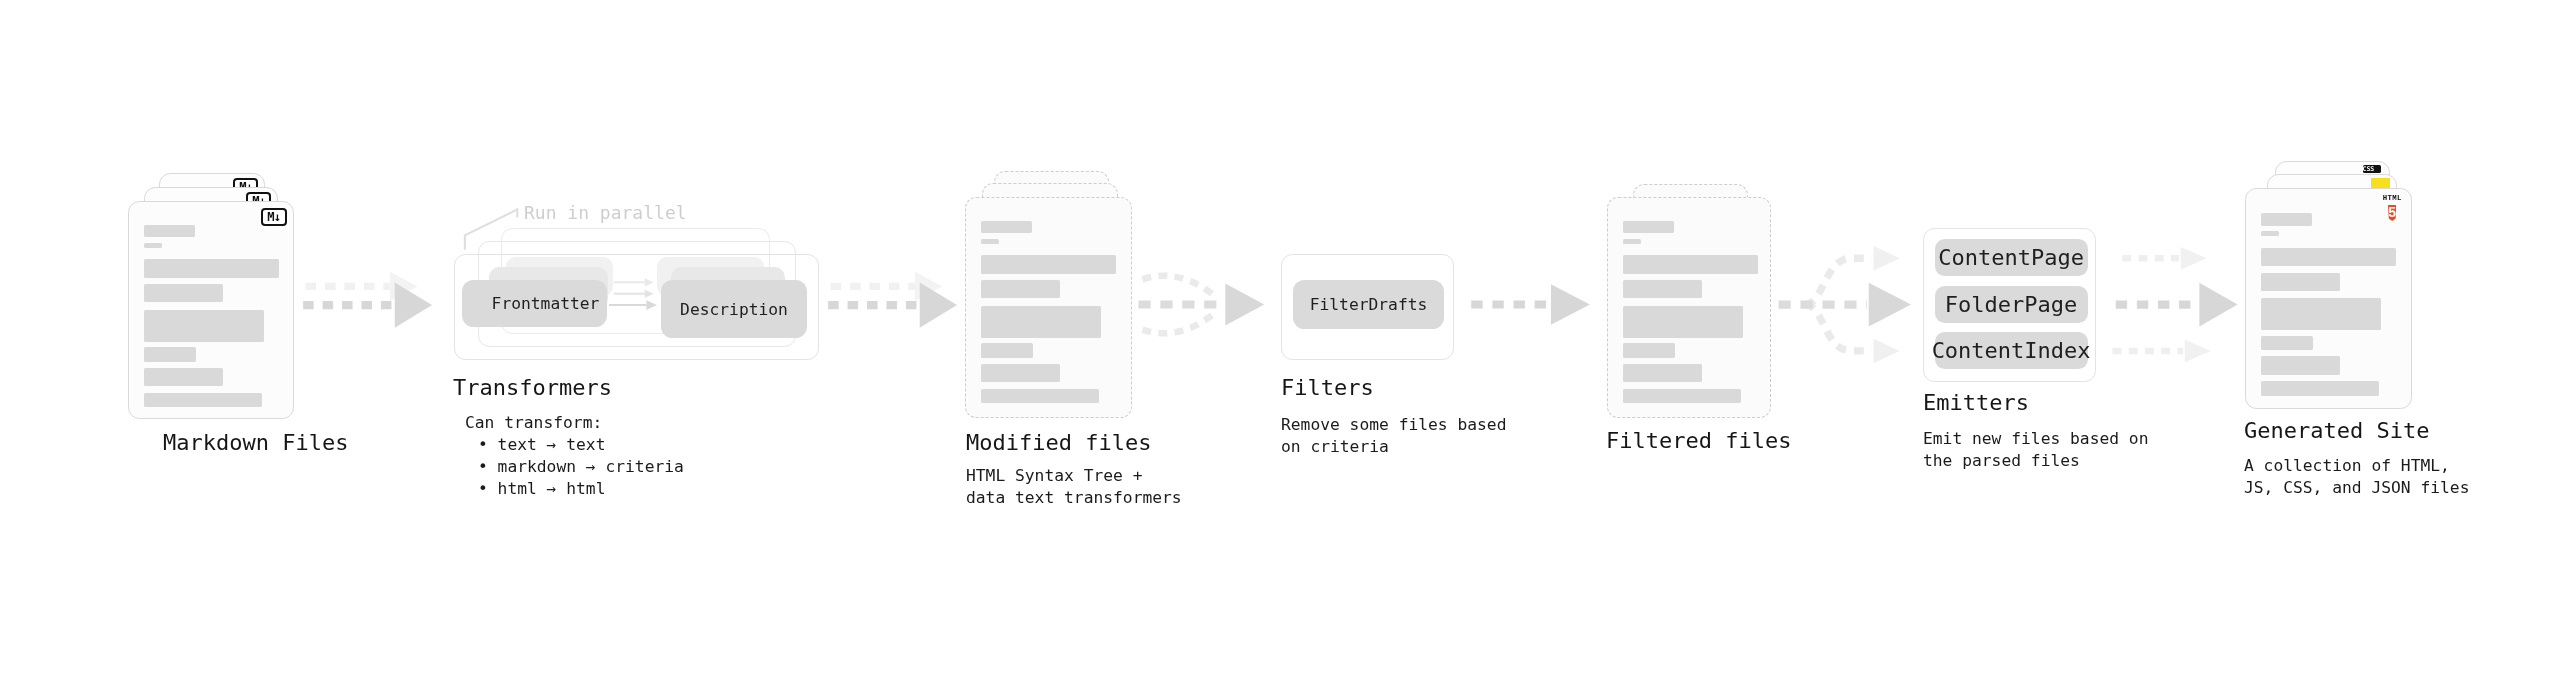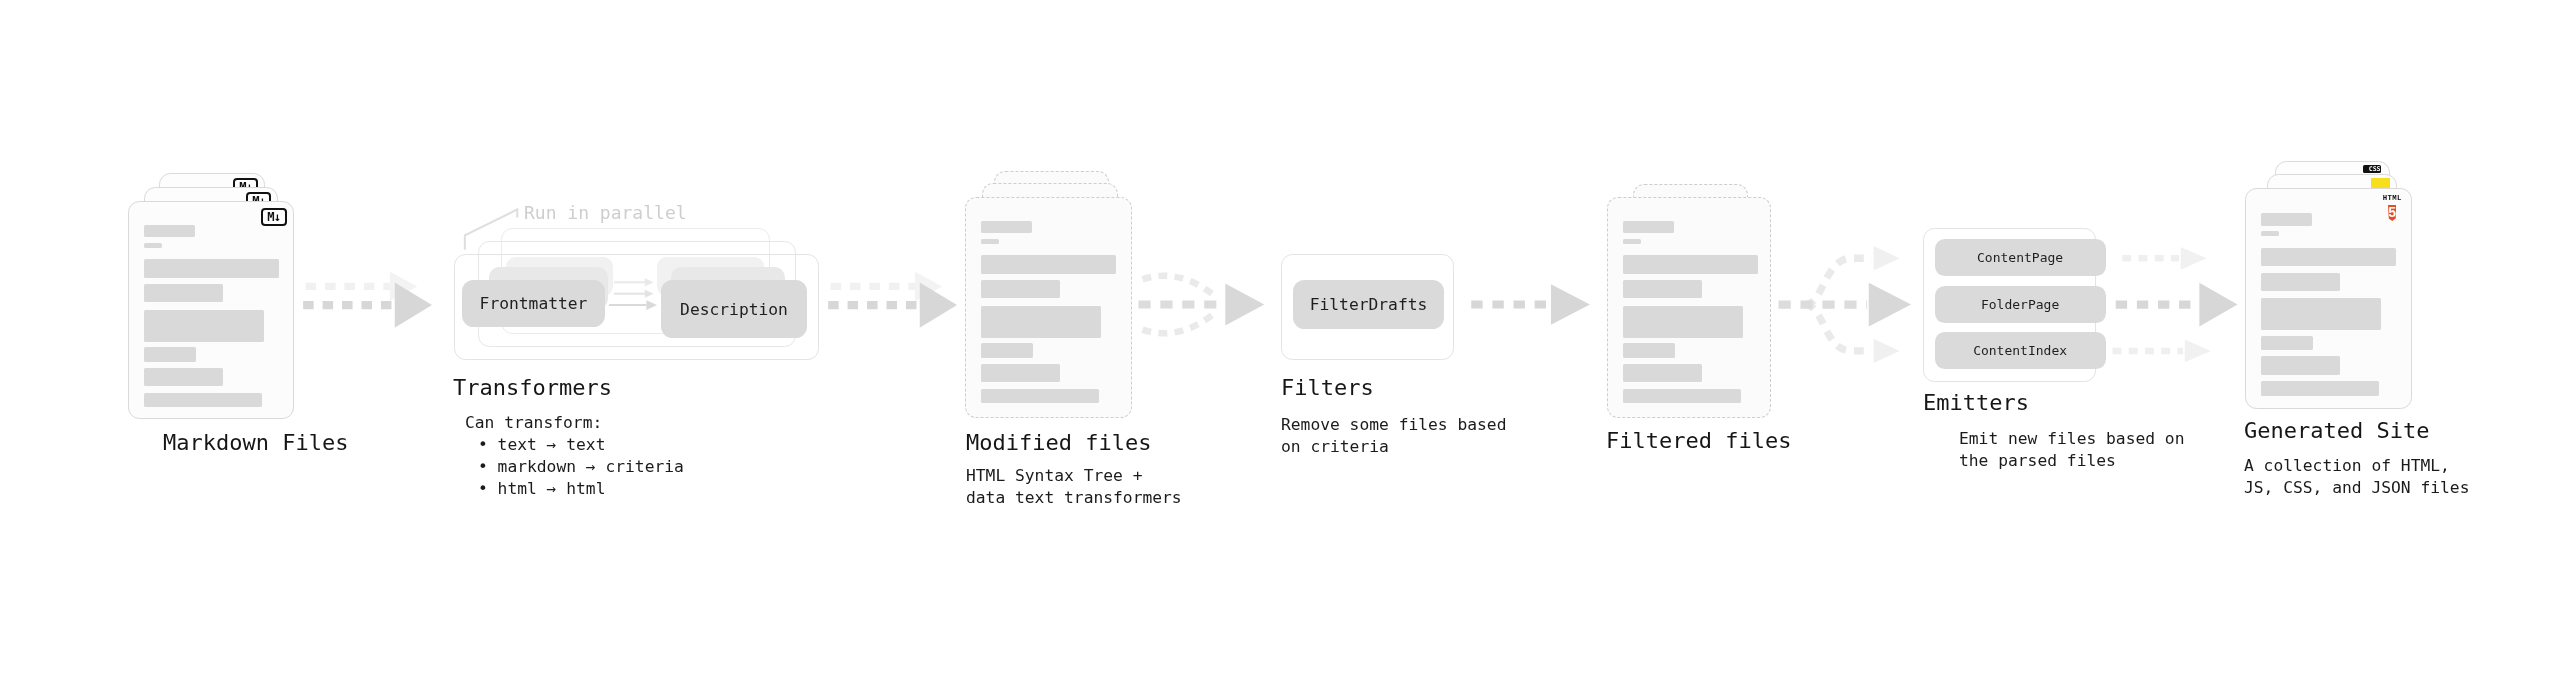"CSS" .css-badge { text-align: right -> left }
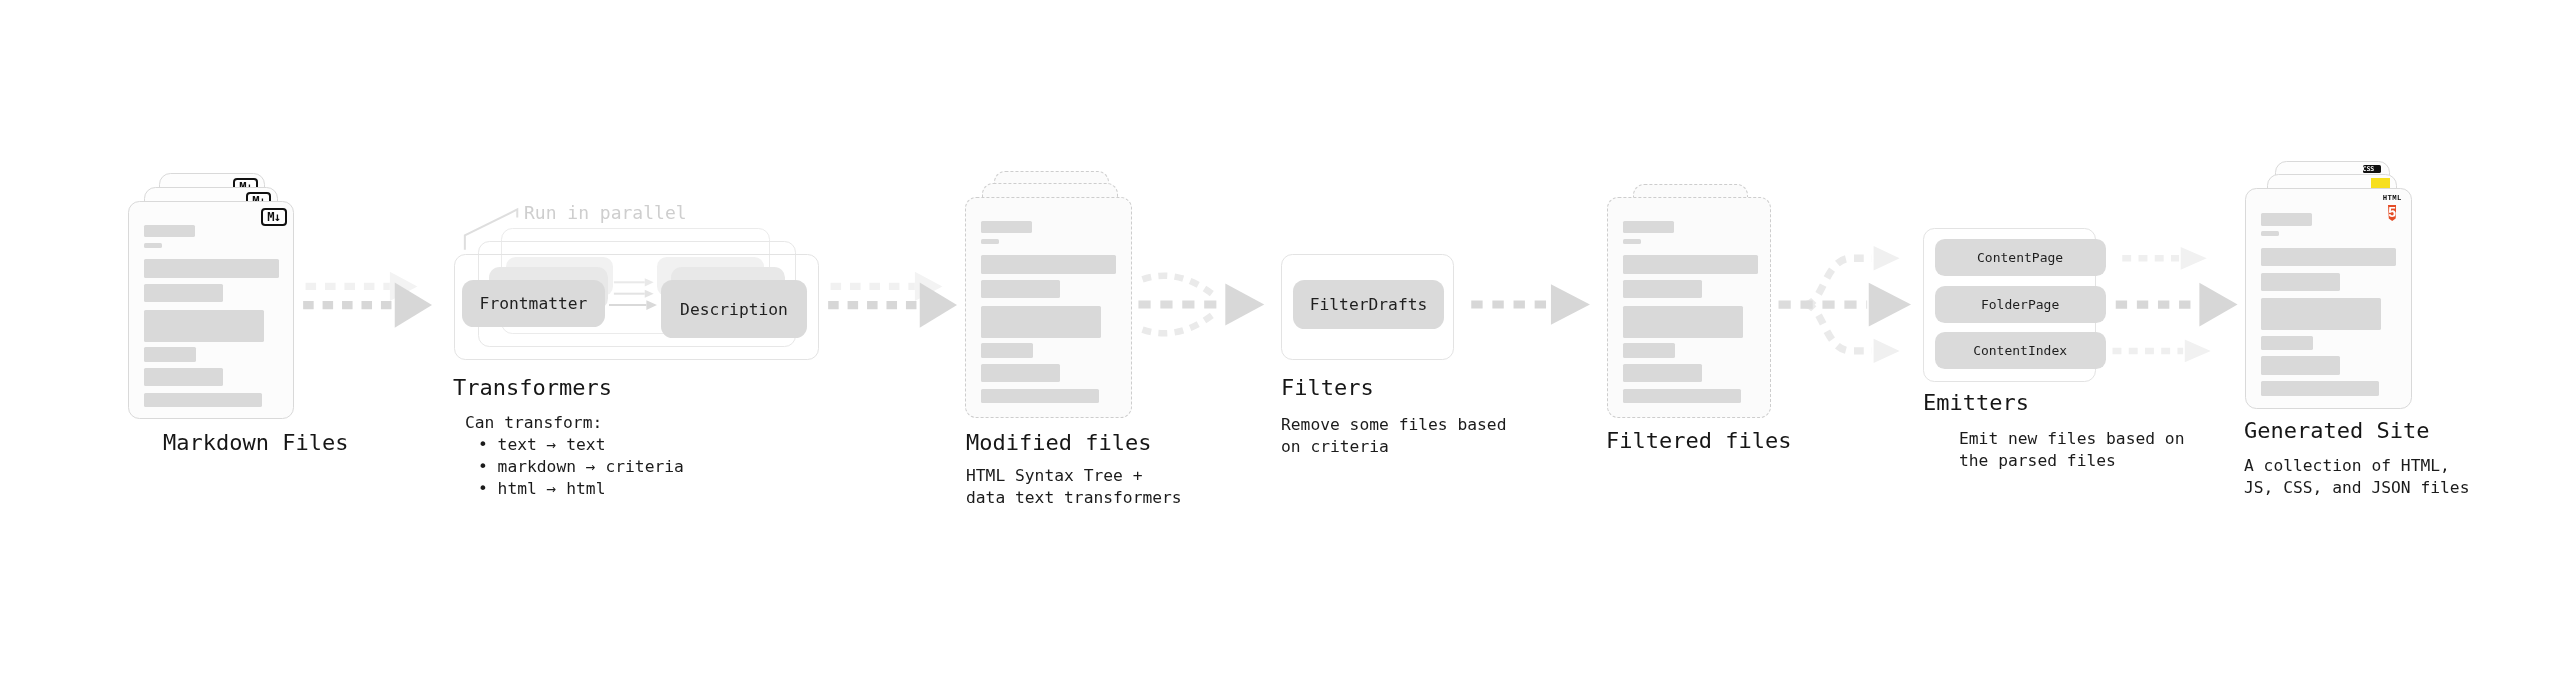"ContentPage" .emit-pill { font-size: 13px -> 22px; width: 171px -> 153px }
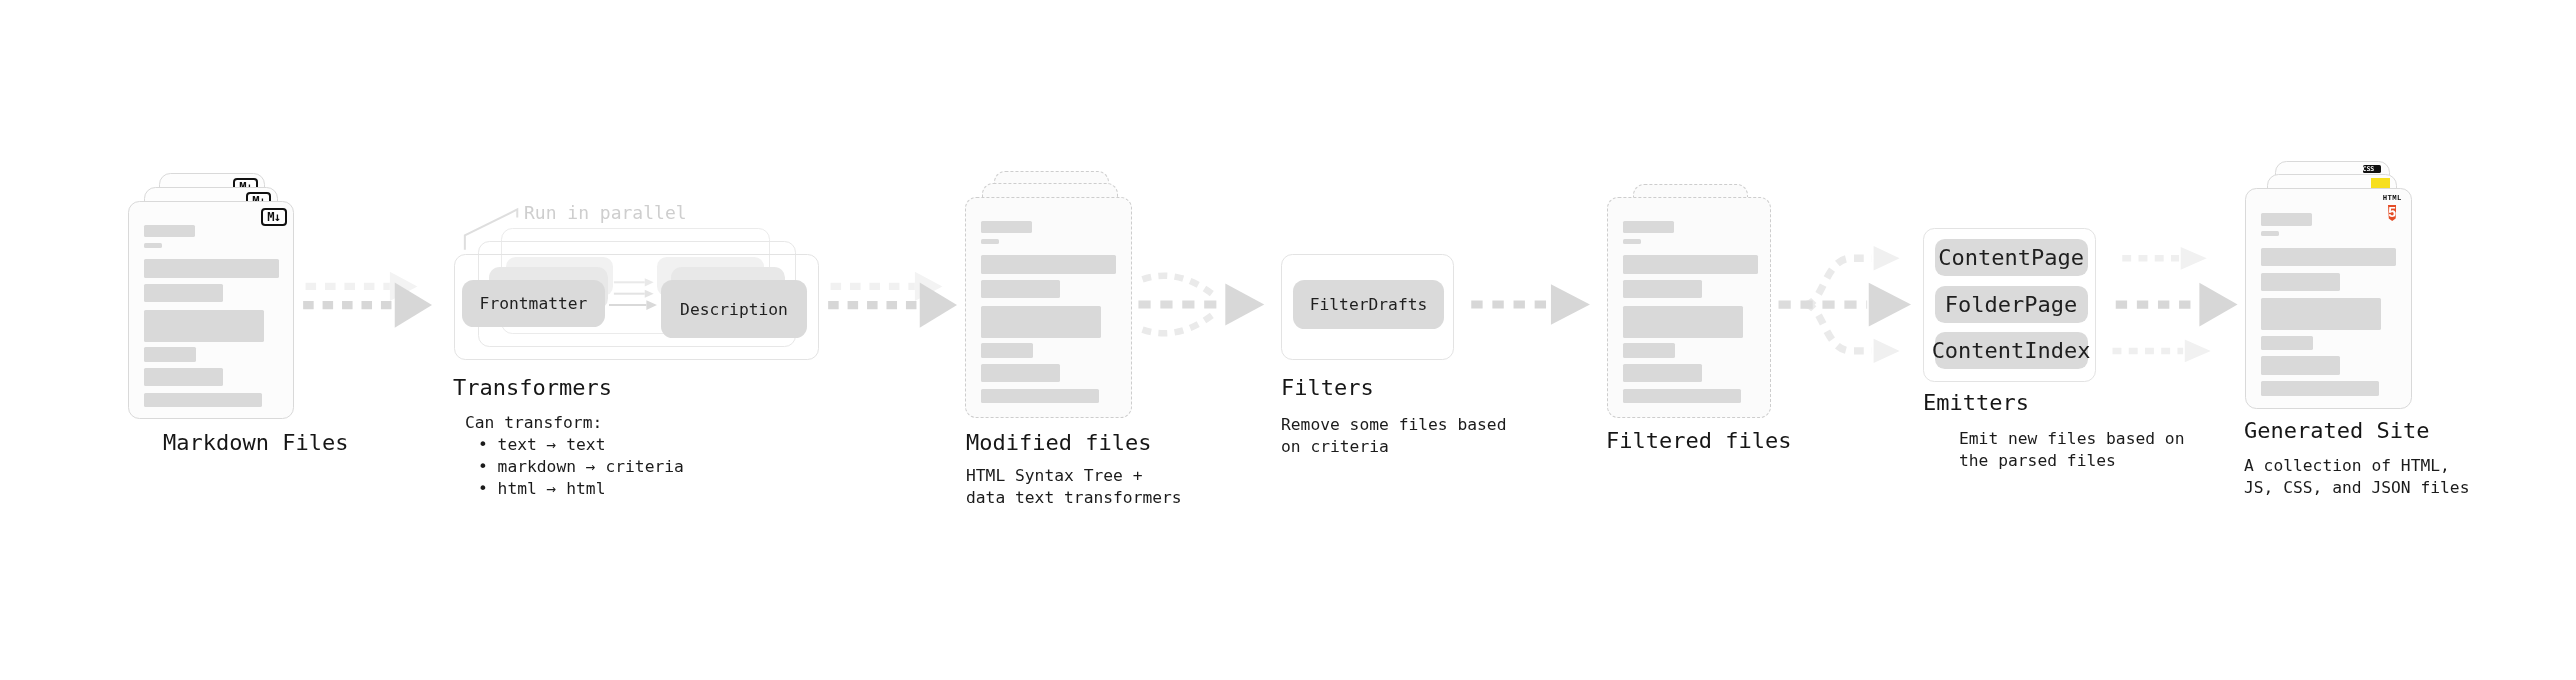"Frontmatter" div.pill { padding-left: none -> 22px; width: 143px -> 123px }
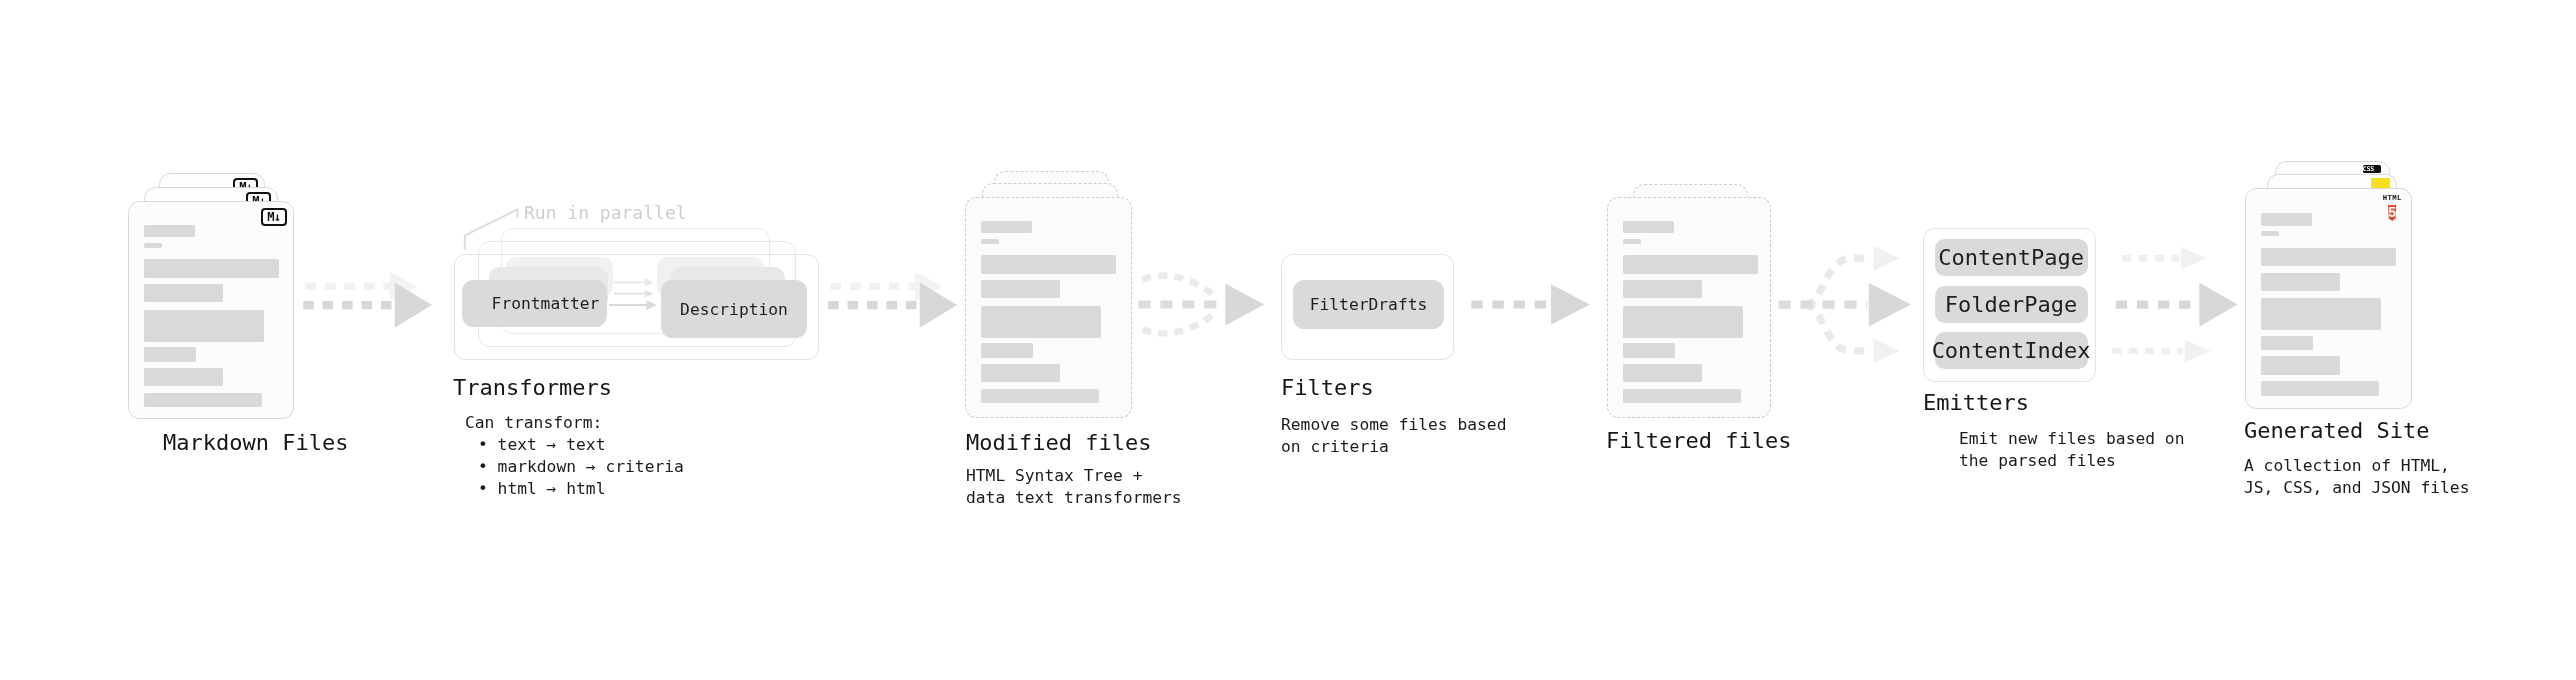"Emit new files based on" div.stage-desc { margin-left: 36px -> none }
